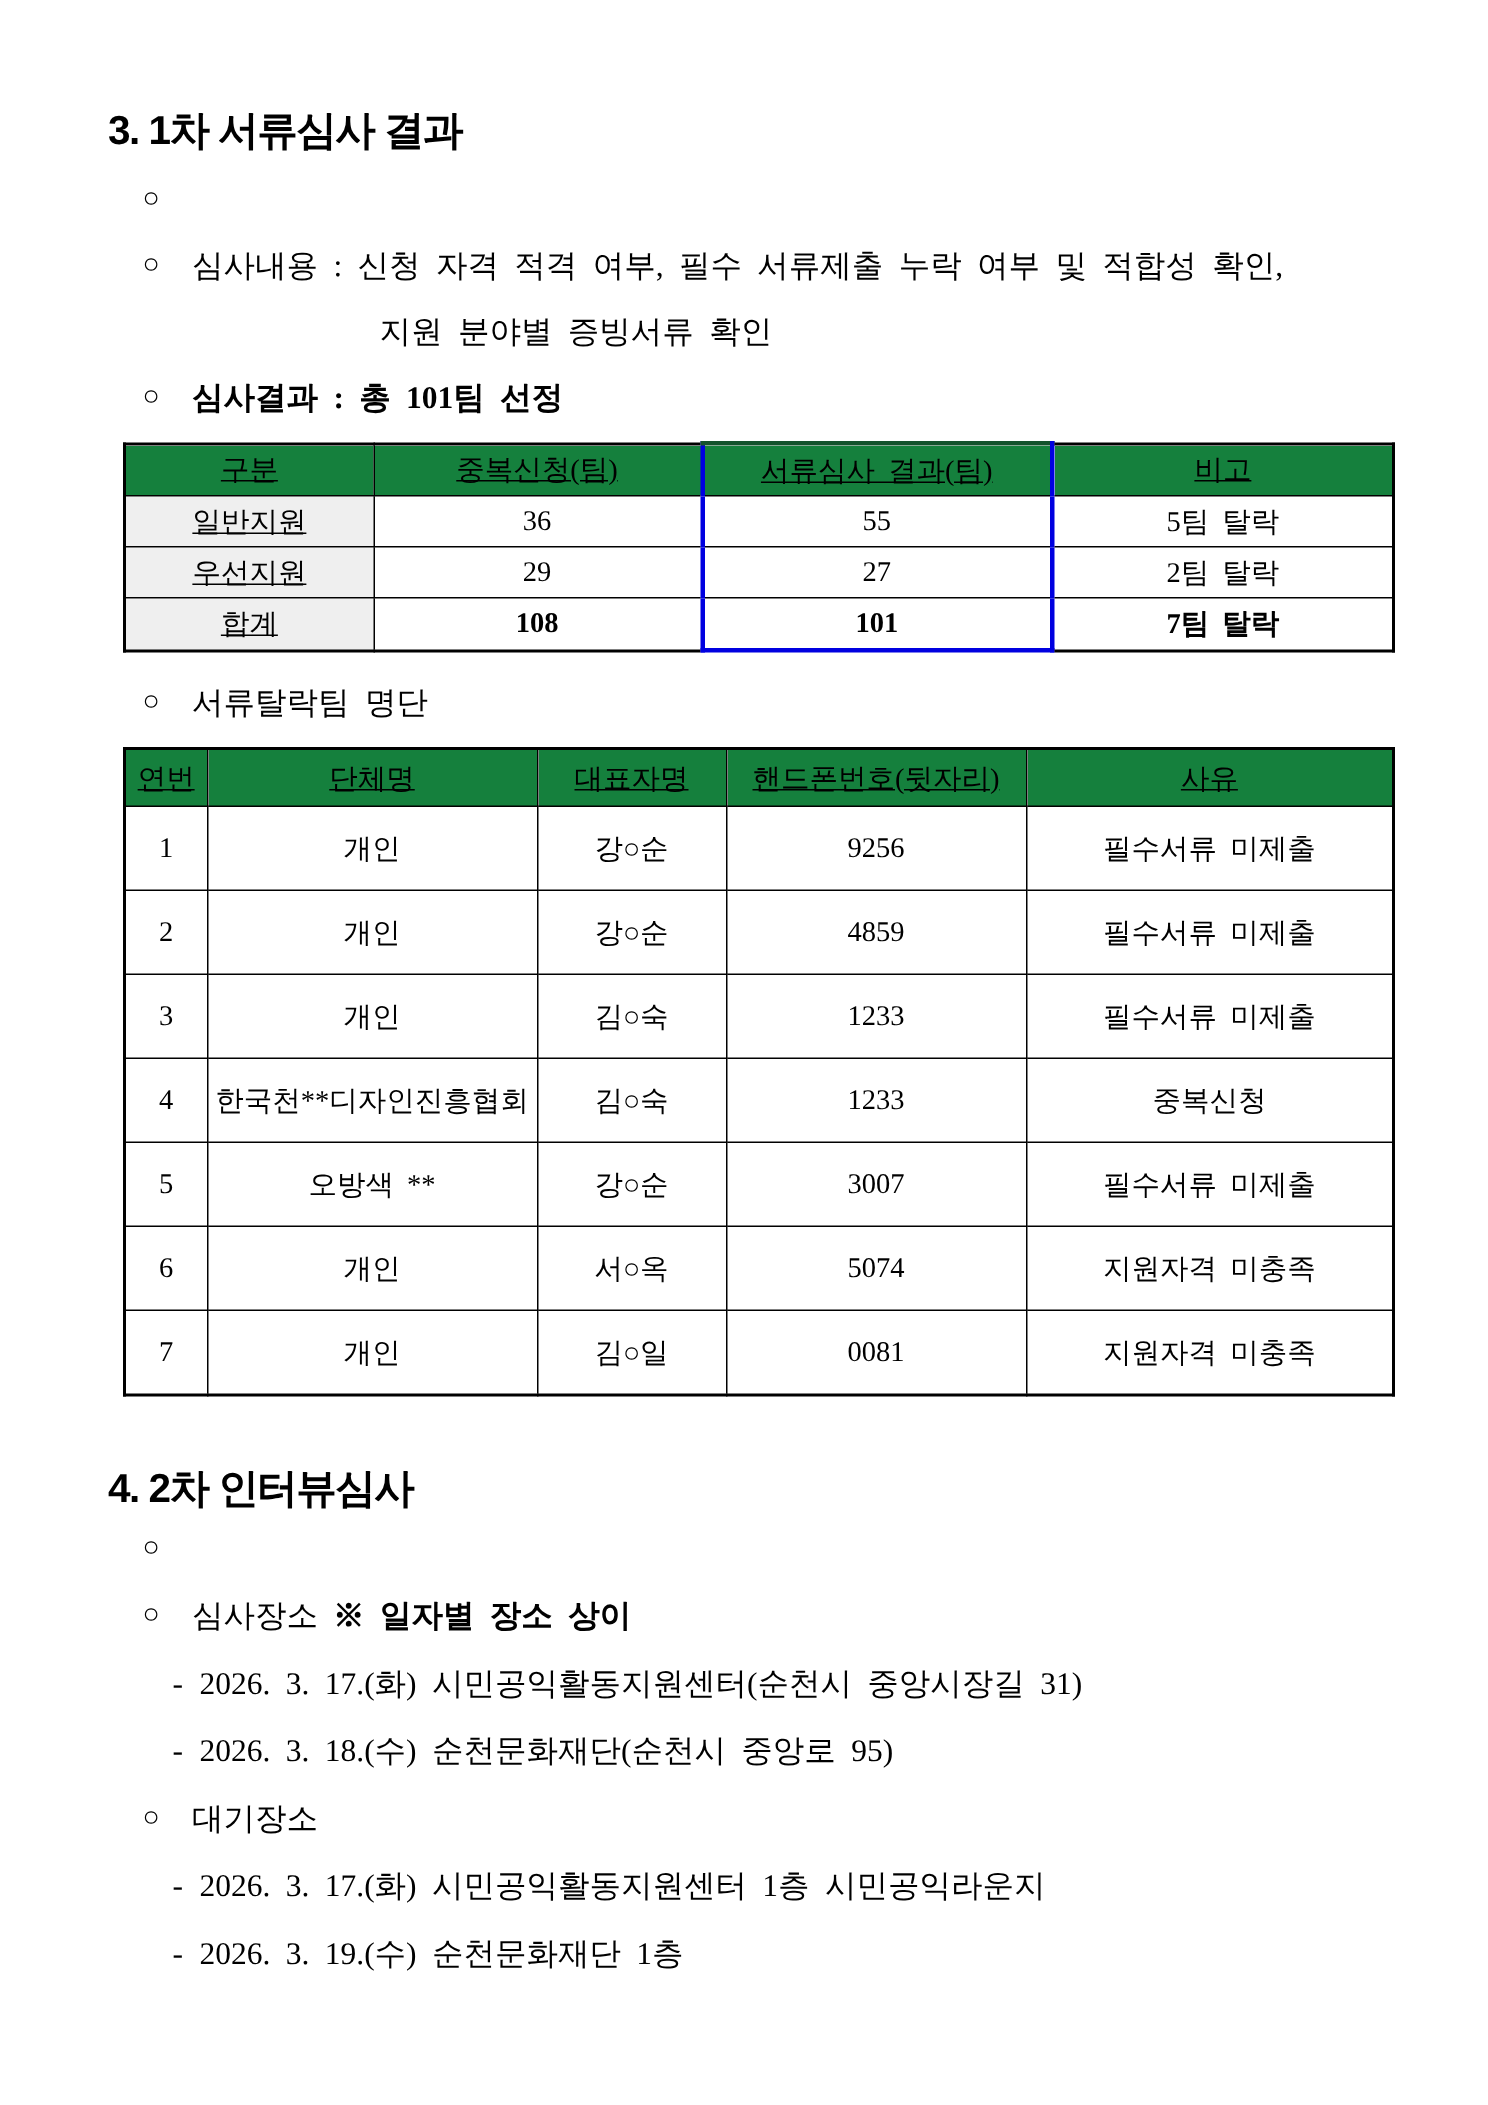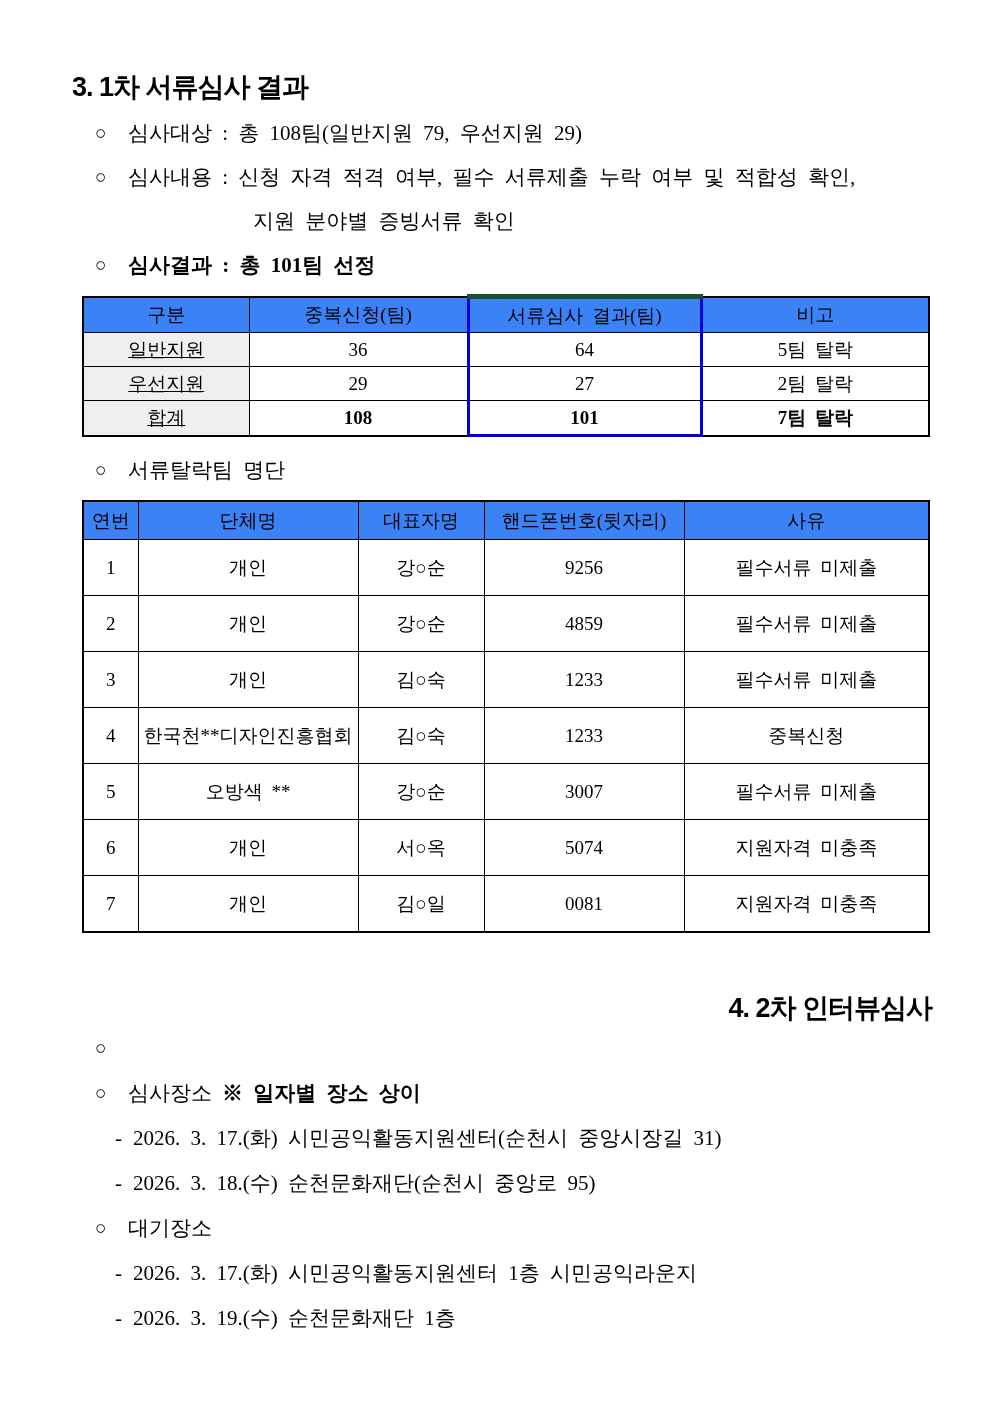"심사대상 : 총 108팀(일반지원 79," span { html: <span>심사대상 : 총 108팀(일반지원 79, 우선지원 29)</span> -> none }
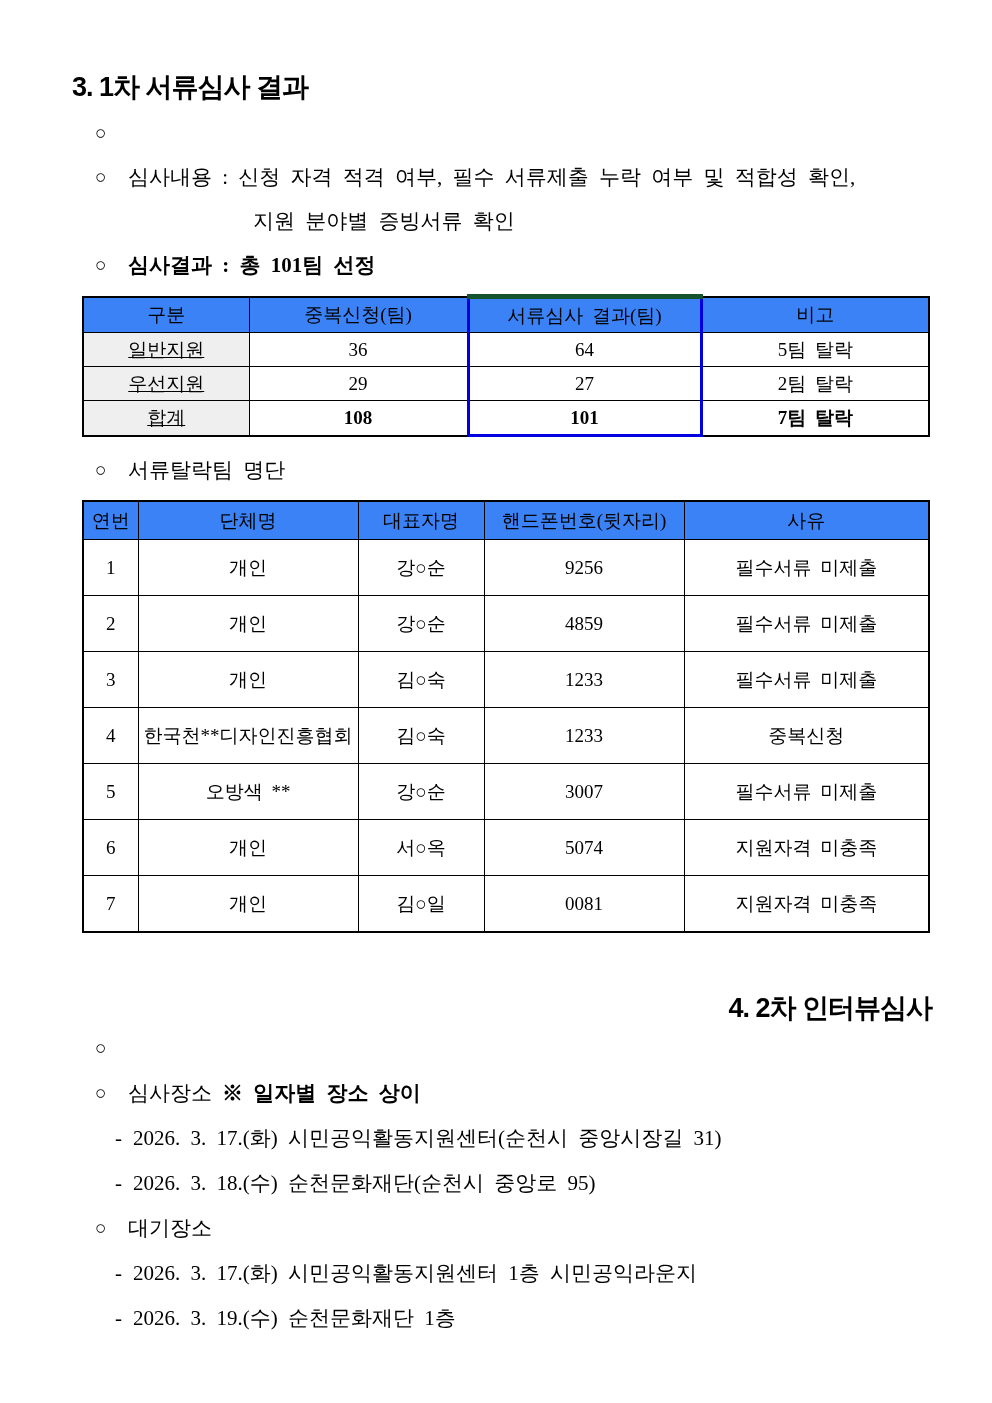"구분" thead th { background: #3b82f6 -> #15803d; text-decoration: none -> underline }
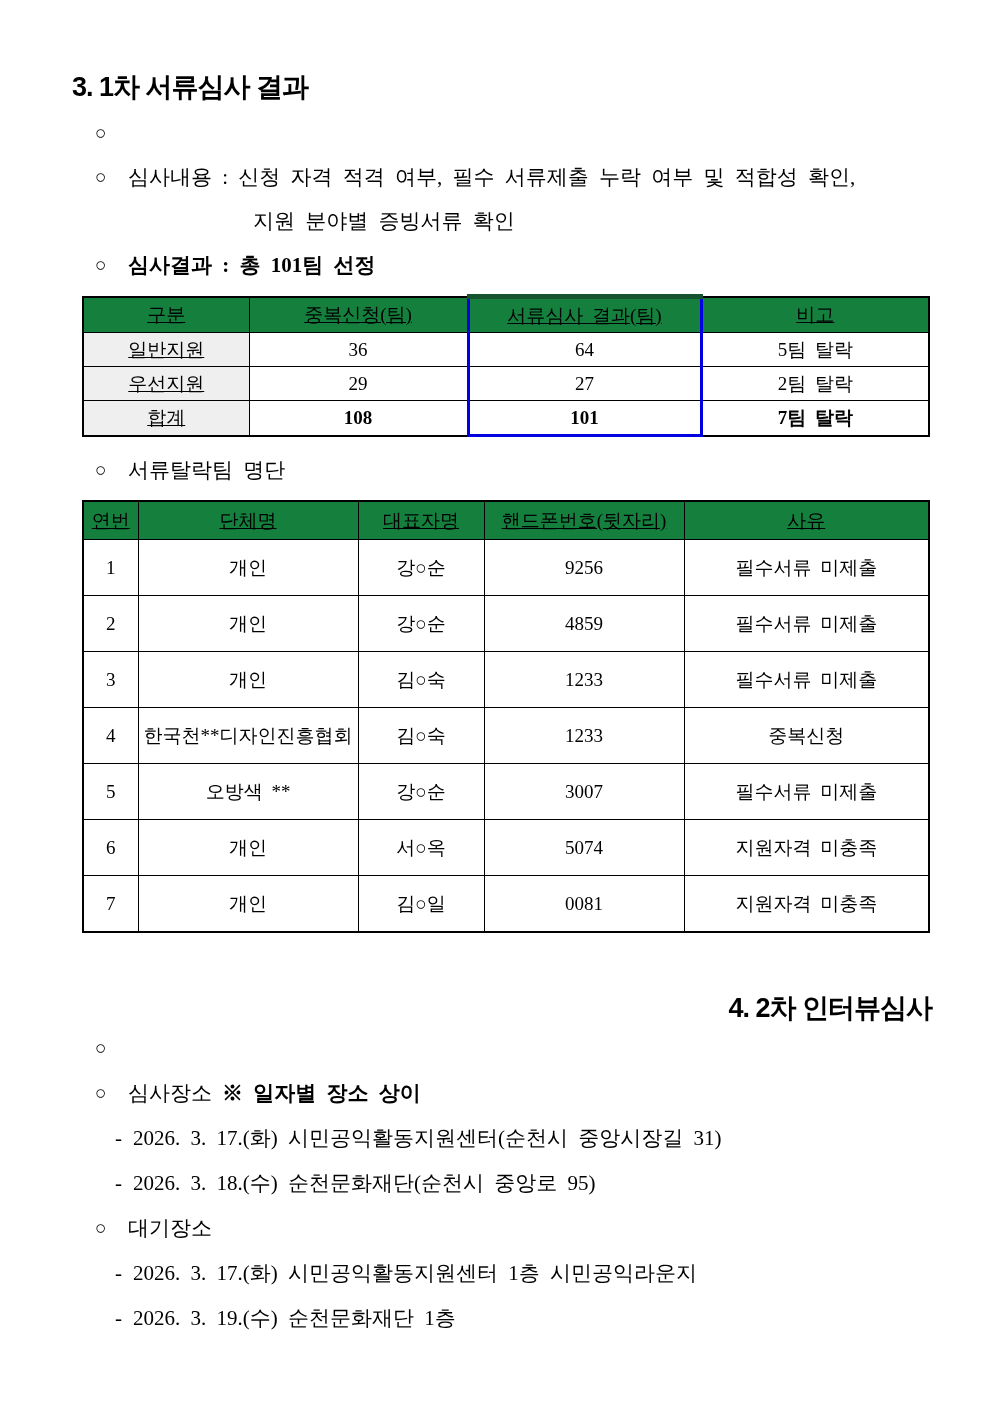"서류심사 결과(팀)" .summary-table thead .hl { border-top: 5px solid #14532d -> 3px solid #14532d }
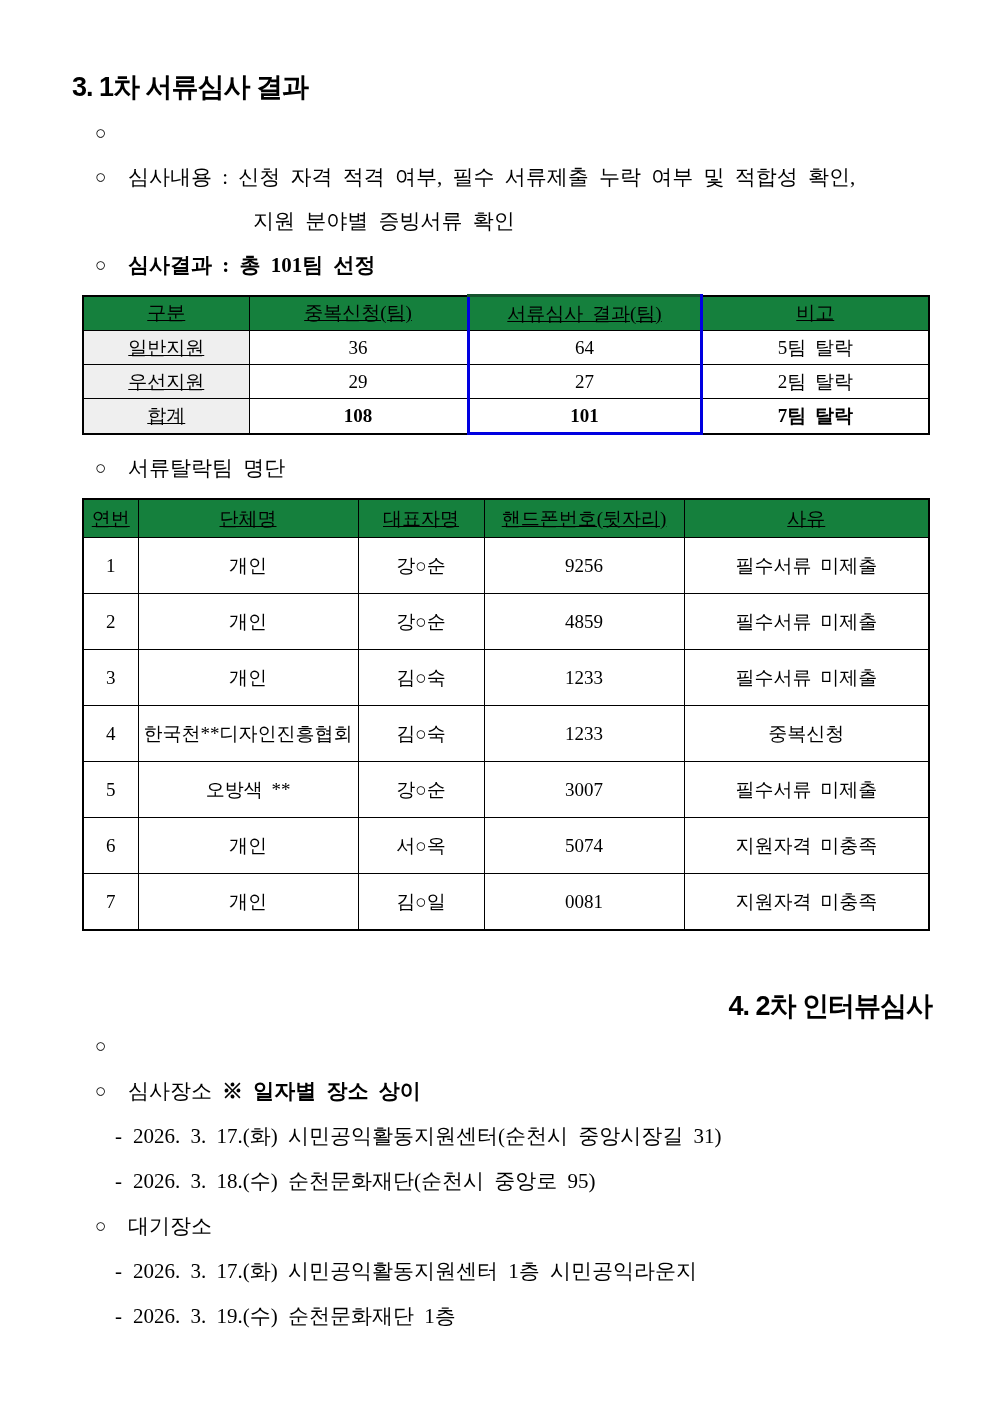"64" td.hl { text: 64 -> 55 }
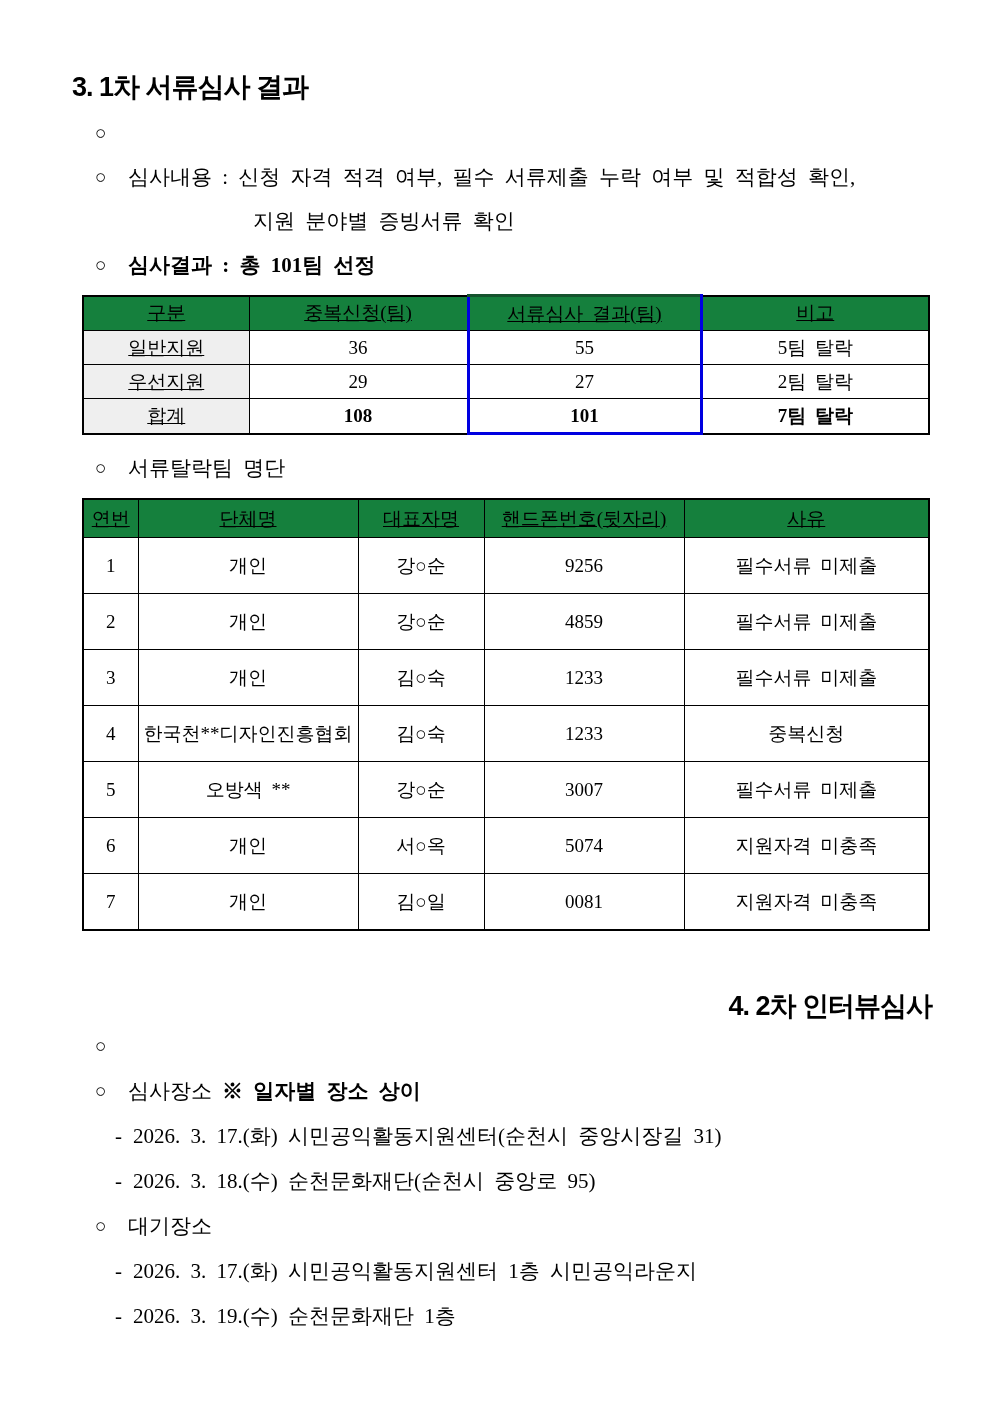"4. 2차 인터뷰심사" #sec4-title { margin-top: 60px -> 46px; text-align: right -> none }
